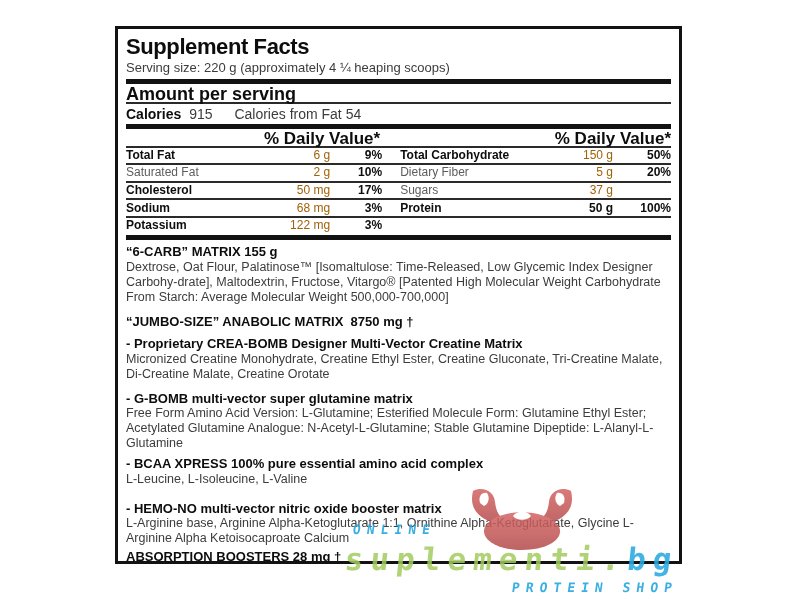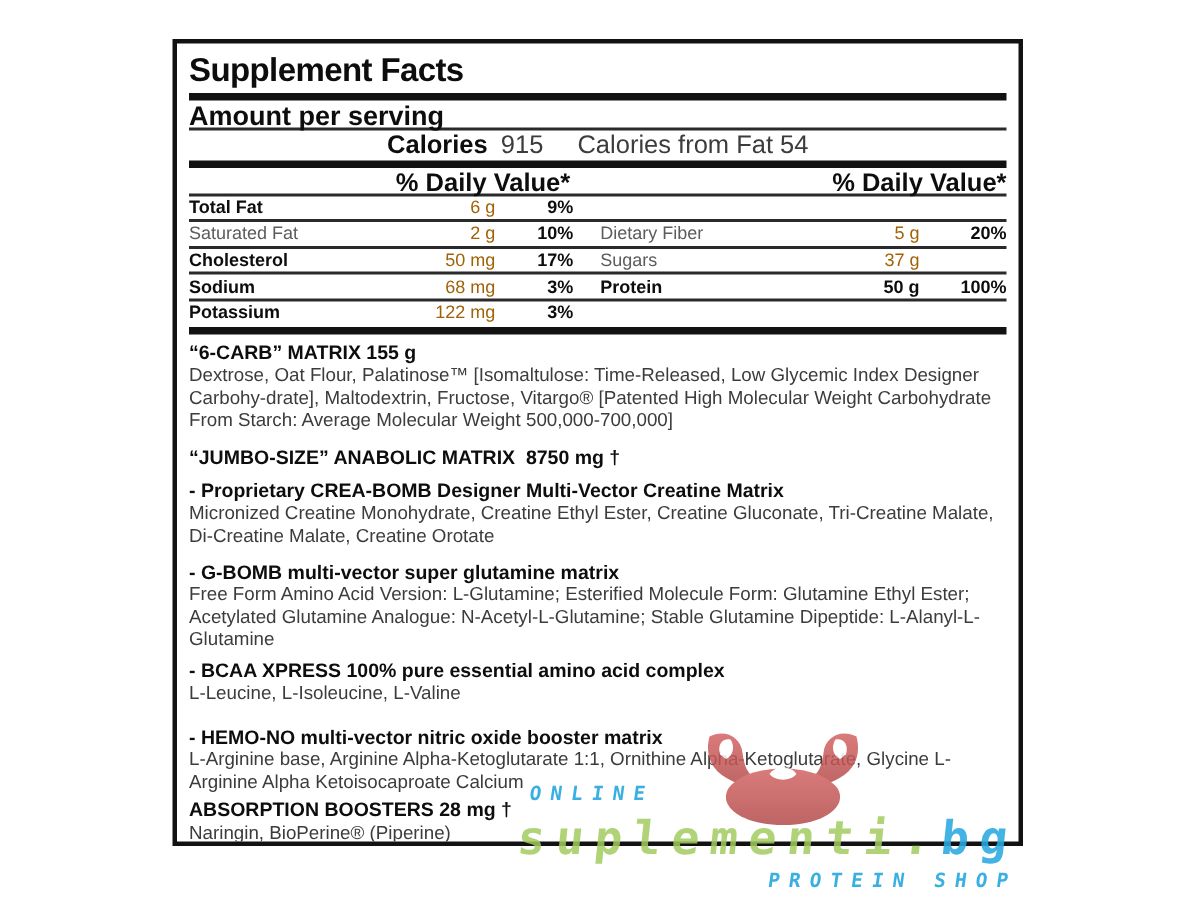"Serving size: 220 g (approximately" div.serving { html: none -> <div>Serving size: 220 g (approximately 4 ¼ heaping scoops)</div> }
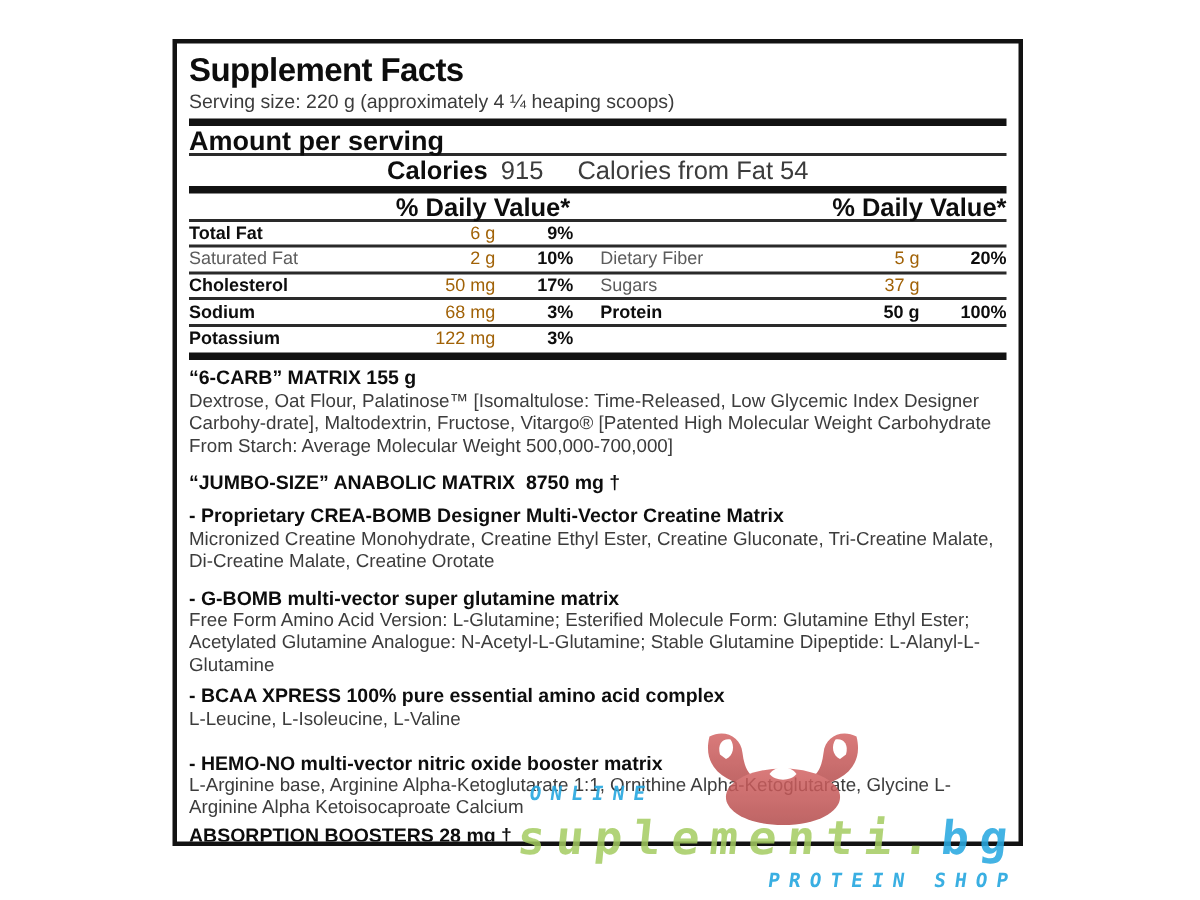"Calories 915 Calories from Fat" .calrow { font-size: 17px -> 14px; text-align: center -> none }
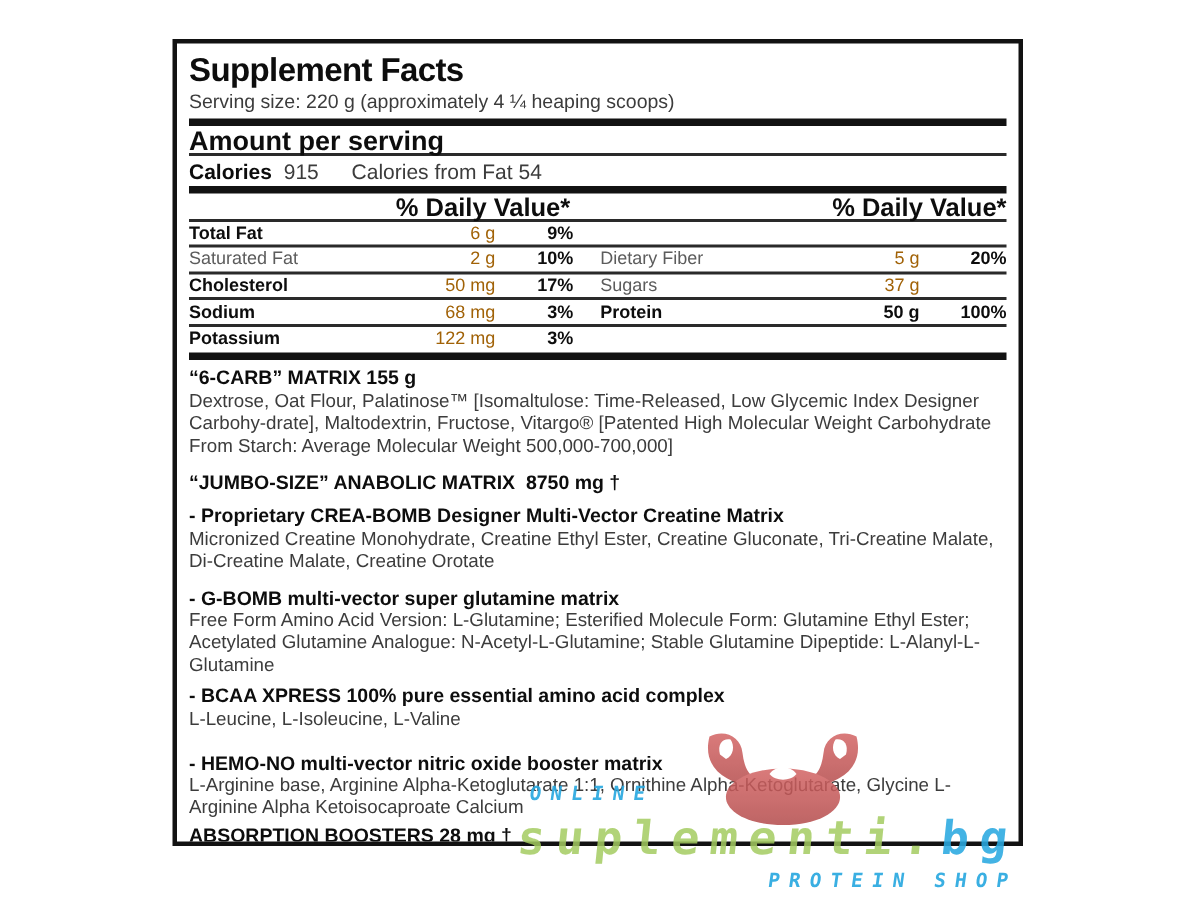"Total Carbohydrate" div.half { html: none -> <div> <span>Total Carbohydrate</span> <span>150 g</span> <span>50%</span> </div> }
